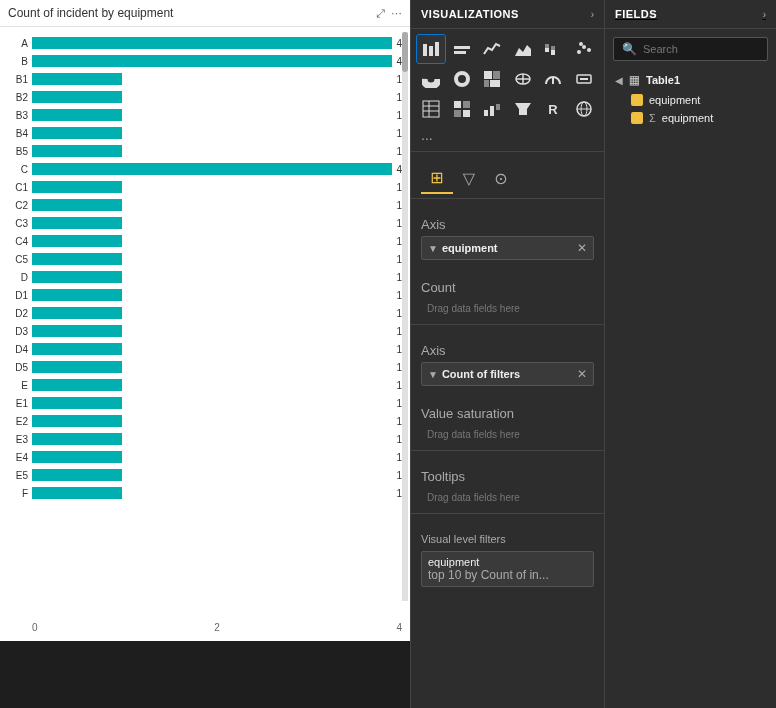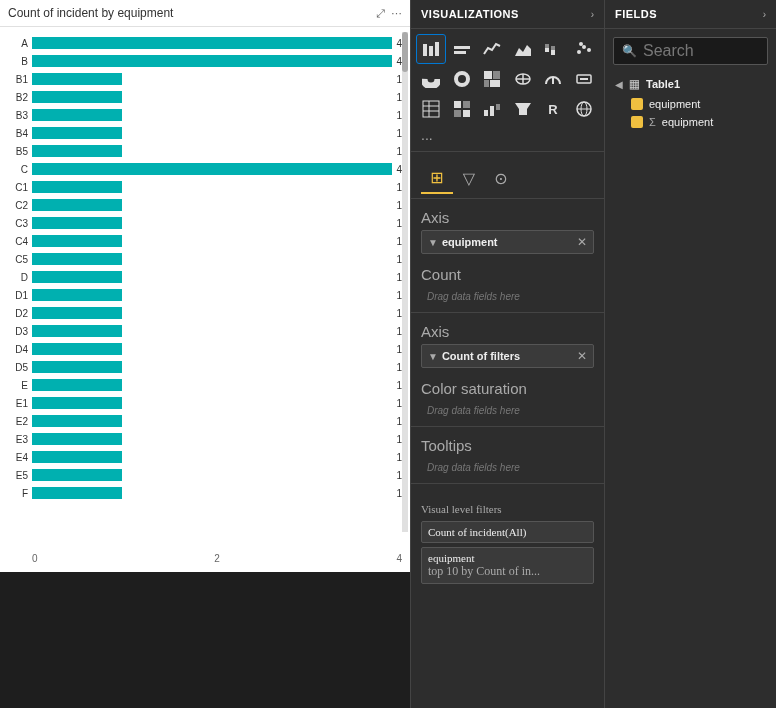"Count of incident by equipment" .chart-panel { height: 572px -> 641px }
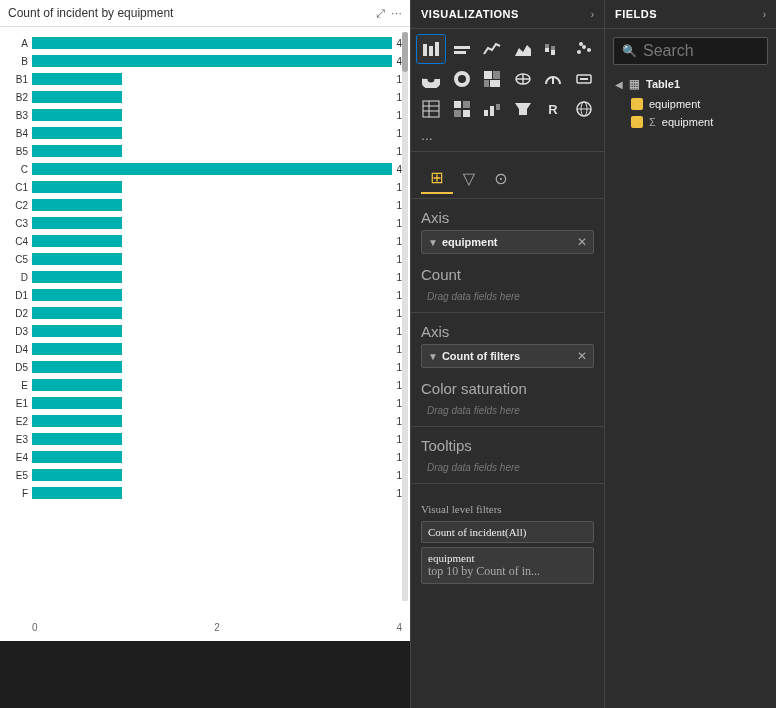"FIELDS" .fields-header { text-decoration: none -> underline }
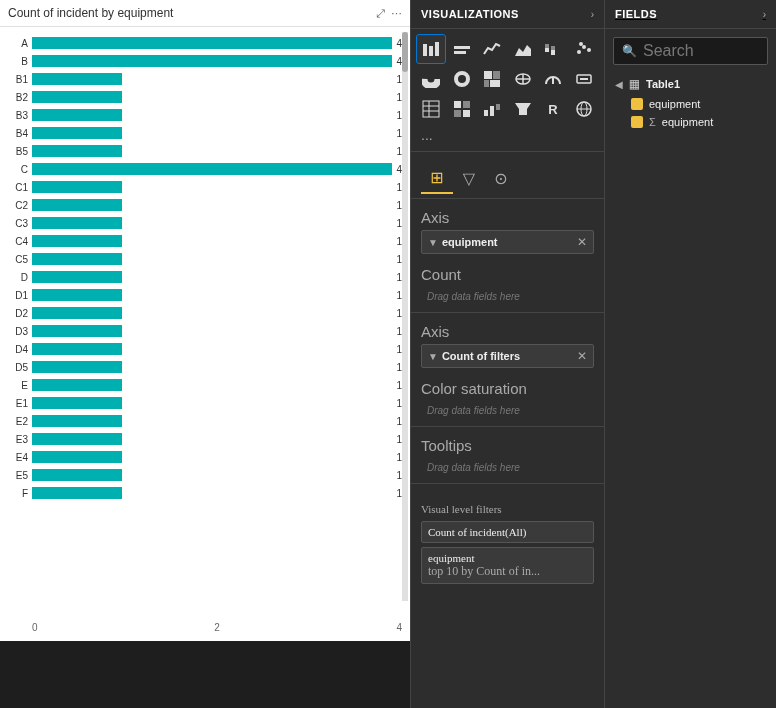"Search" .fields-search-input { font-size: 16px -> 11px }
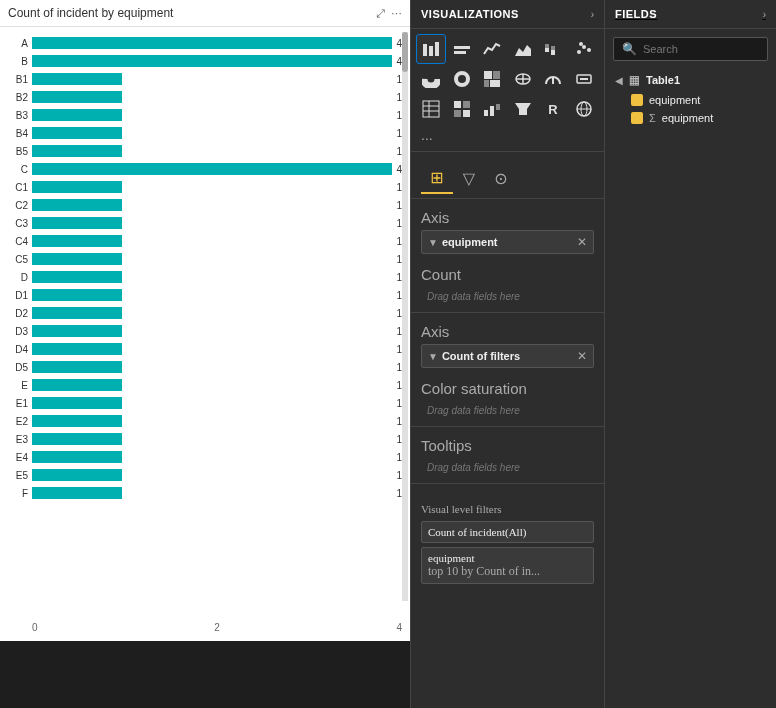"Axis" .viz-section-label { font-size: 15px -> 13px; margin-top: none -> 8px }
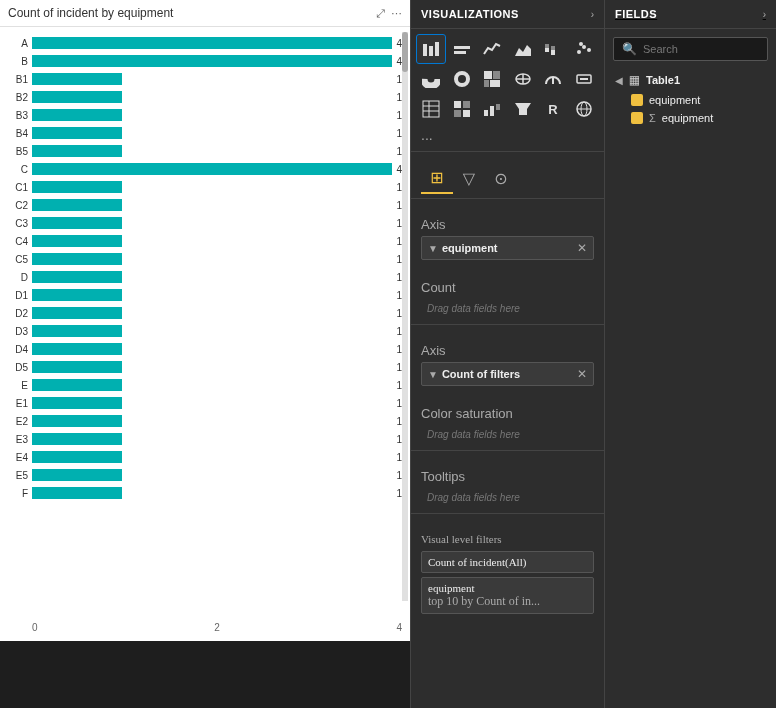"Drag data fields here" .viz-drag-area { font-style: italic -> none }
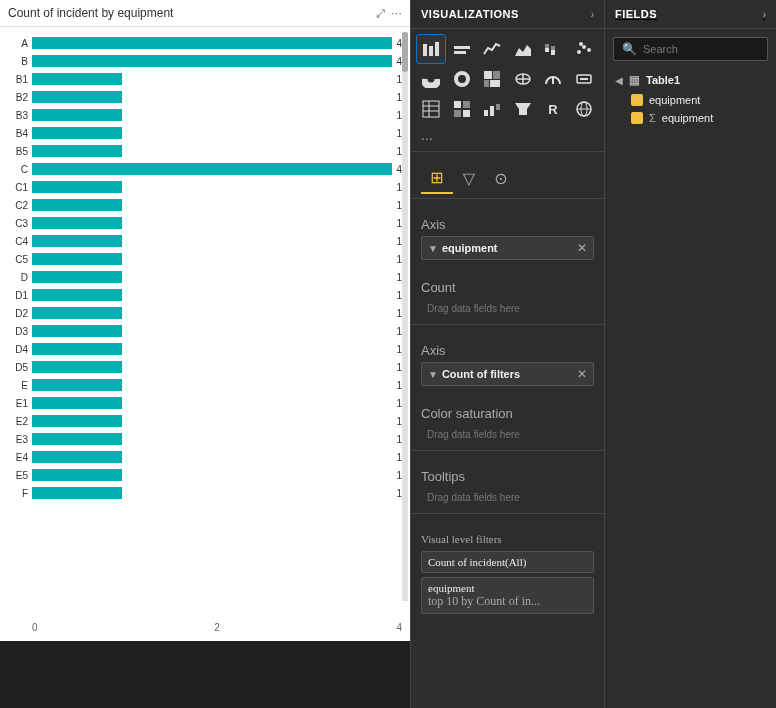"Color saturation" div.viz-section-label { text: Color -> Value }
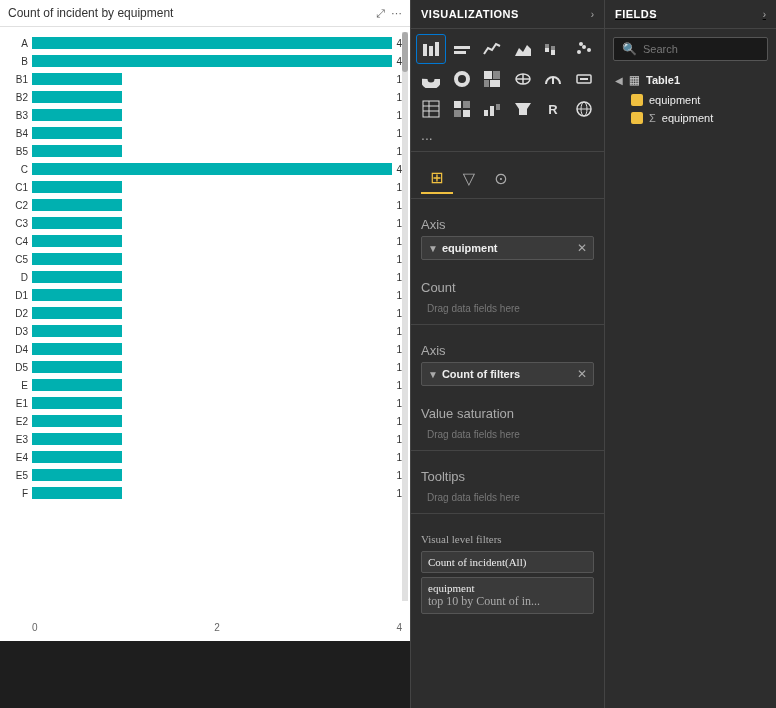"Visual level filters" .filters-section { font-family: Liberation Serif, serif -> none }
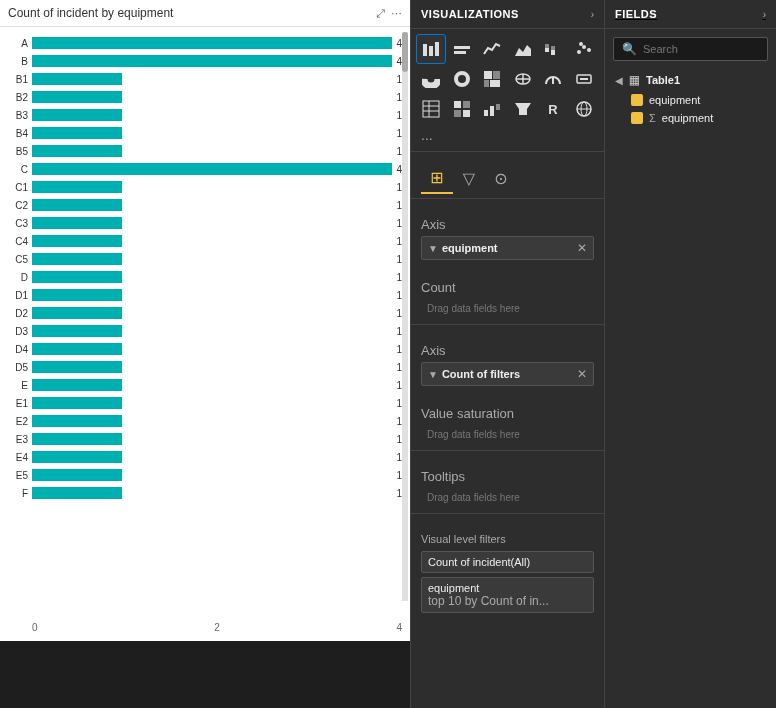"Count of incident(All)" div.filter-chip { html: <div> <div>Count of incident(All)</div> </div> -> none }
